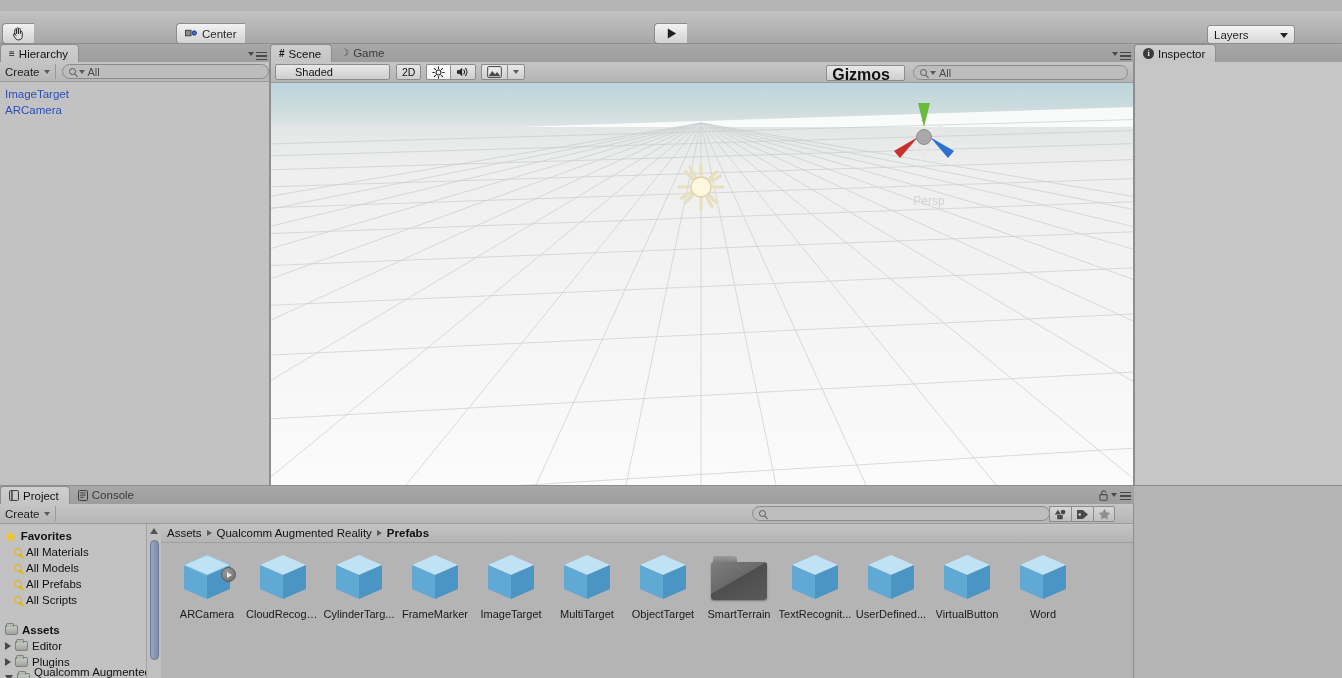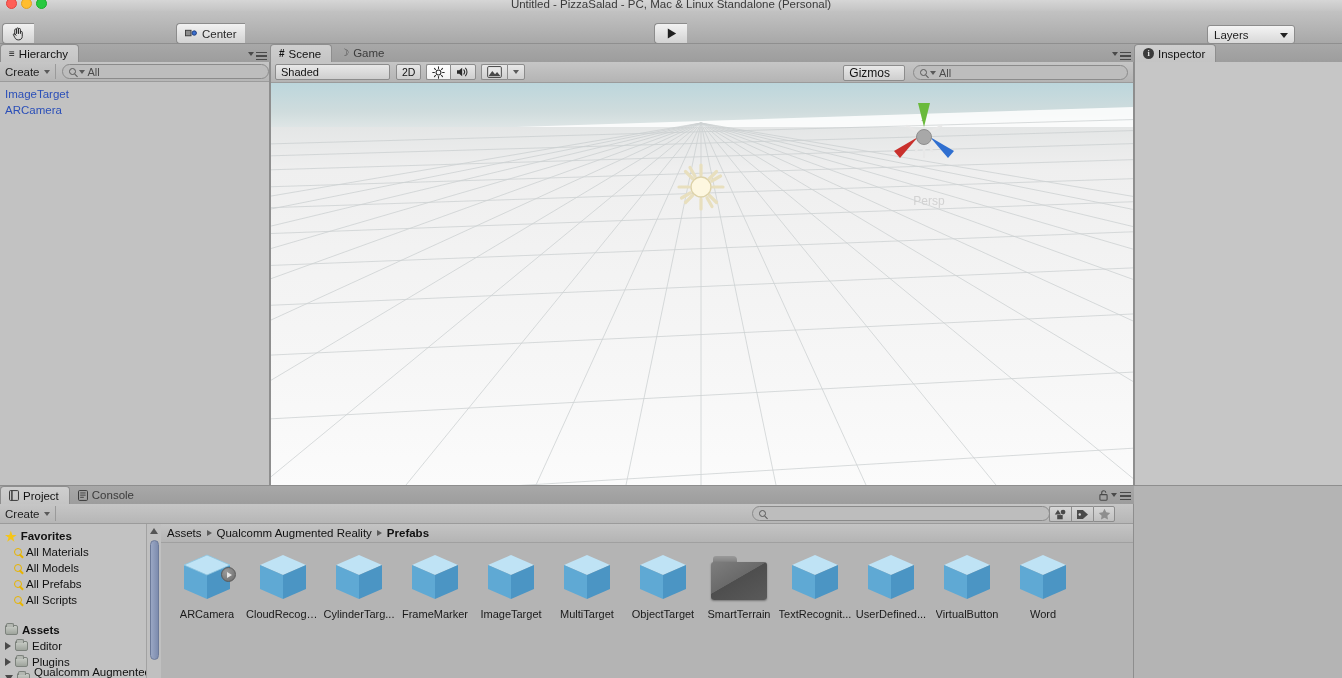"Untitled - PizzaSalad - PC," div.titlebar { html: <div> <div> <i></i> <i></i> <i></i> </div> <div>Untitled - PizzaSalad - PC, Mac &amp; Linux Standalone (Personal)</div> </div> -> none }
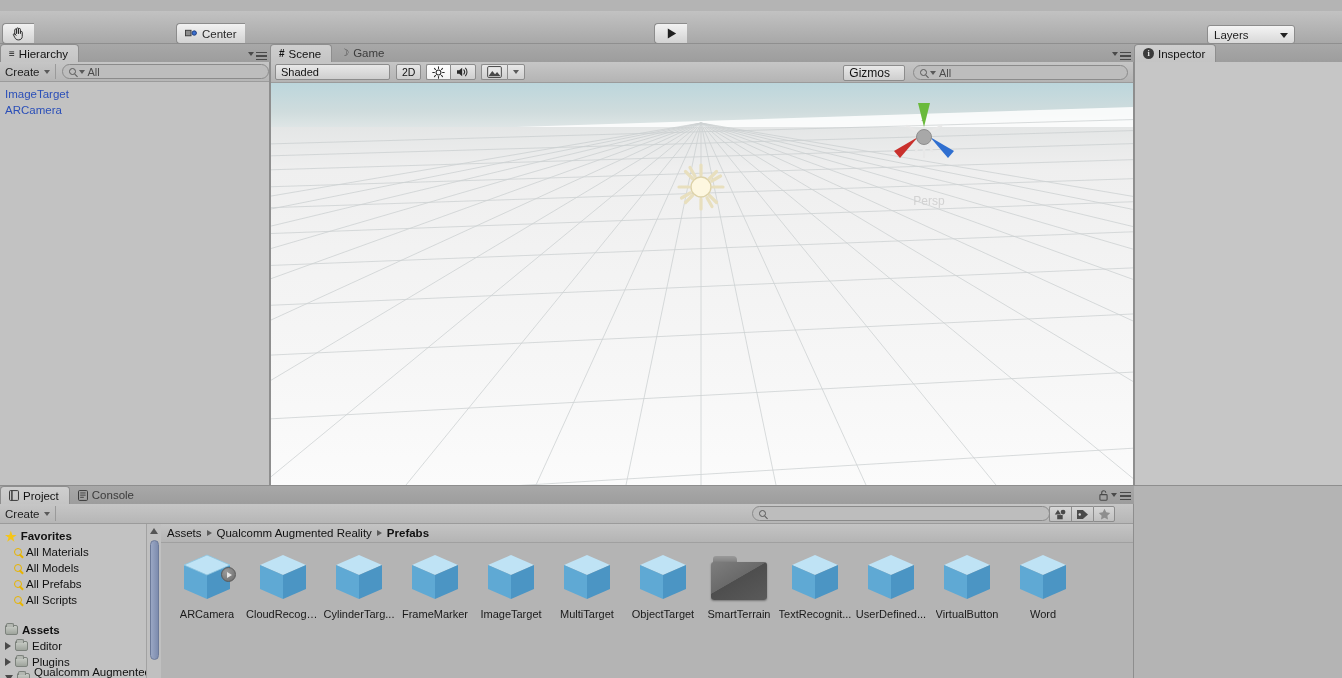"Shaded" .sc-popup { padding: 0 5px -> 0 19px }
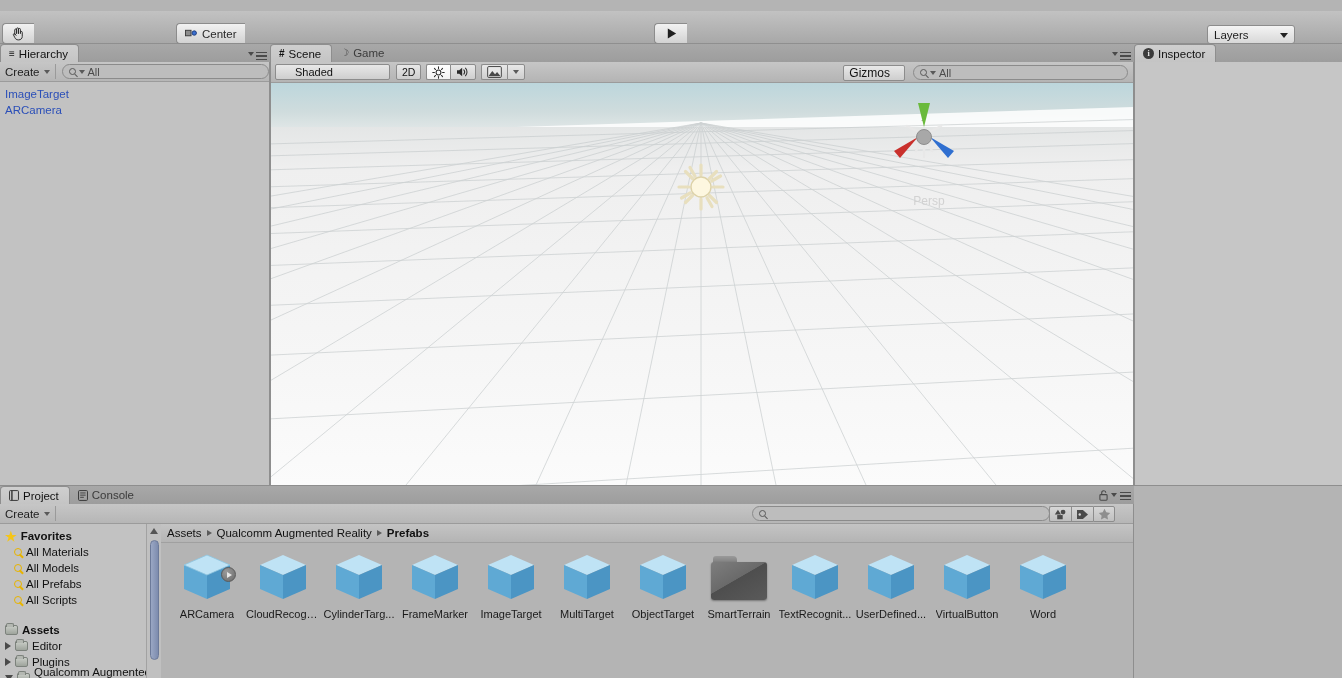"Gizmos" .sc-gizmos { align-items: center -> none; font-size: 12px -> 16px; font-weight: none -> bold }
